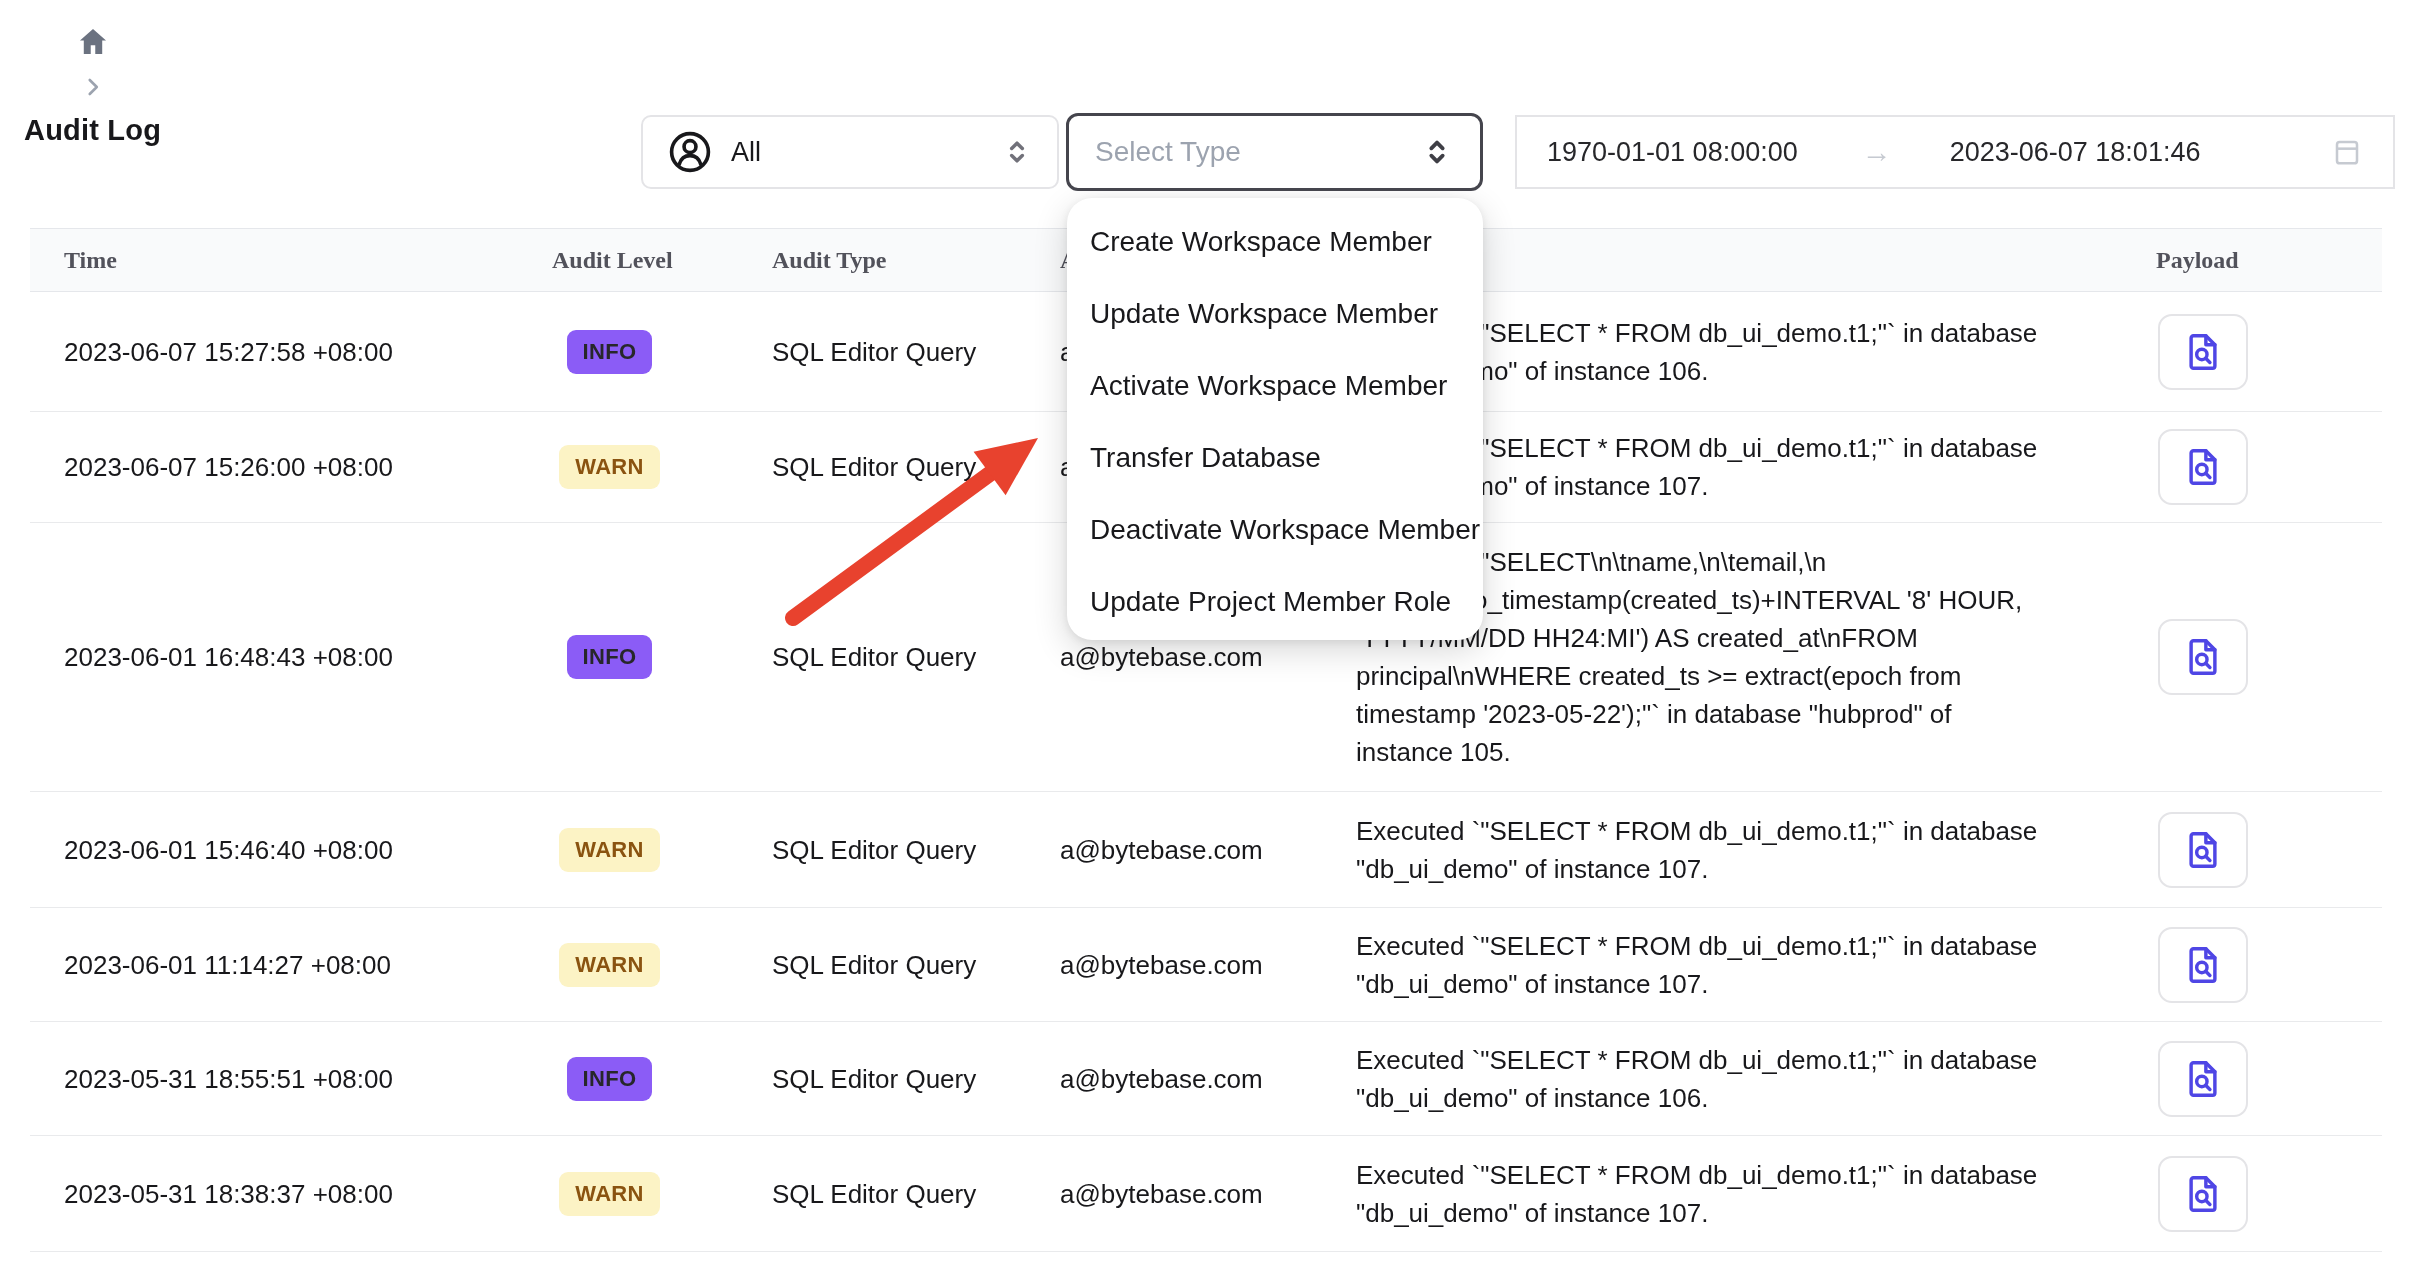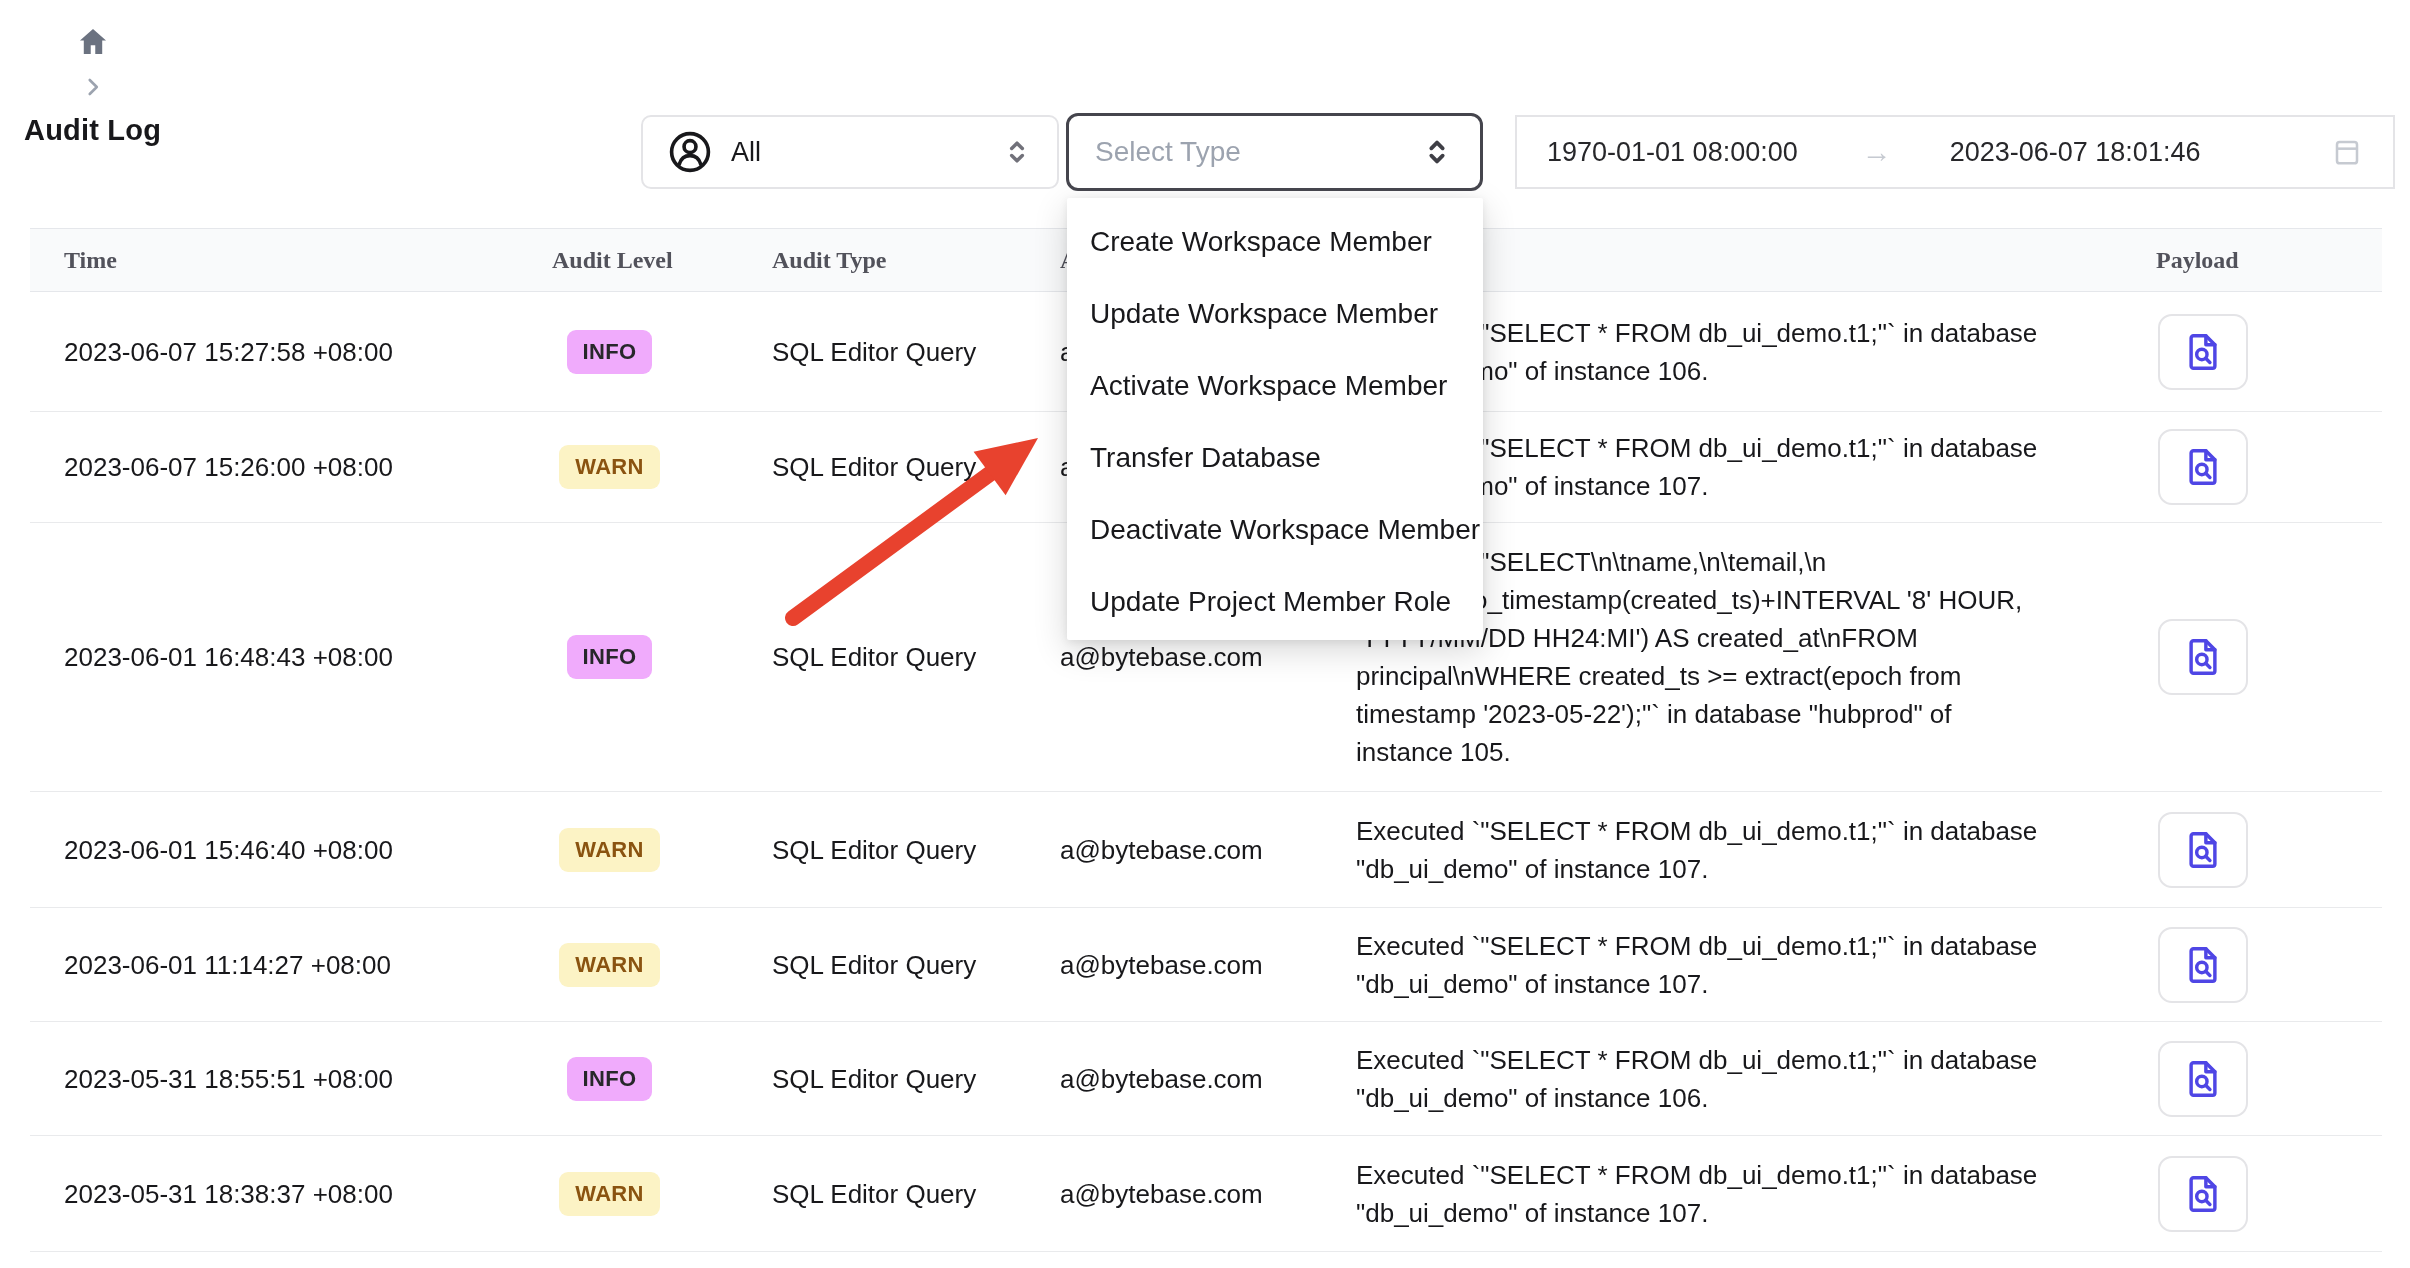"Create Workspace Member" .type-dropdown { border-radius: 2px -> 25px }
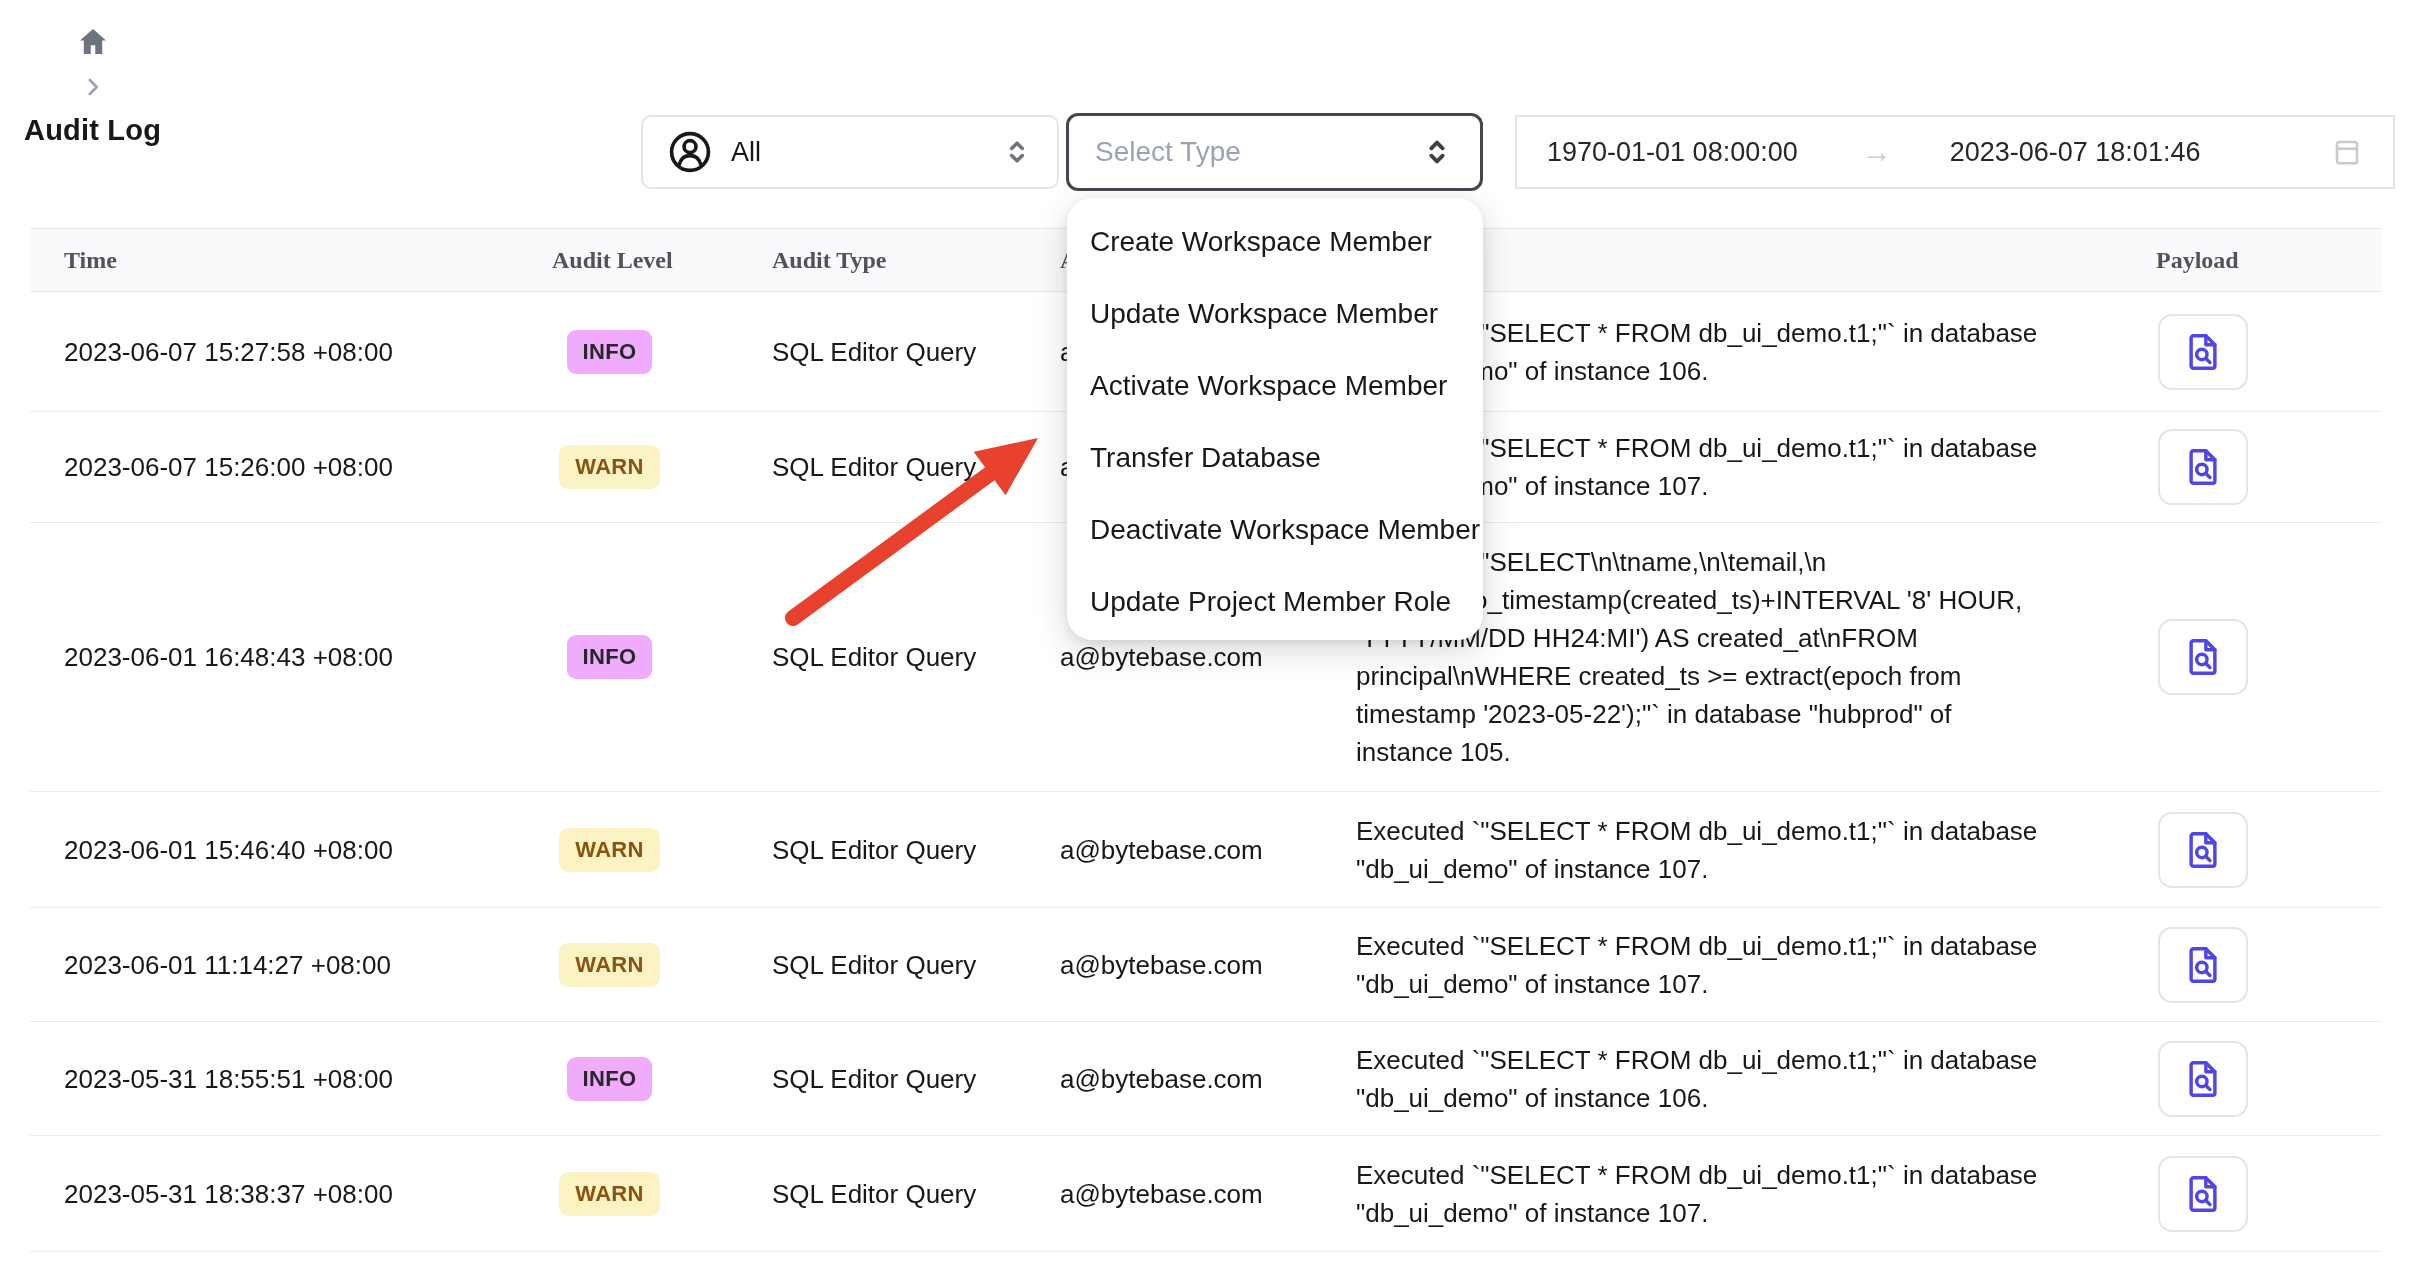"INFO" .badge.info { background: #f0abfc -> #8b5cf6 }
